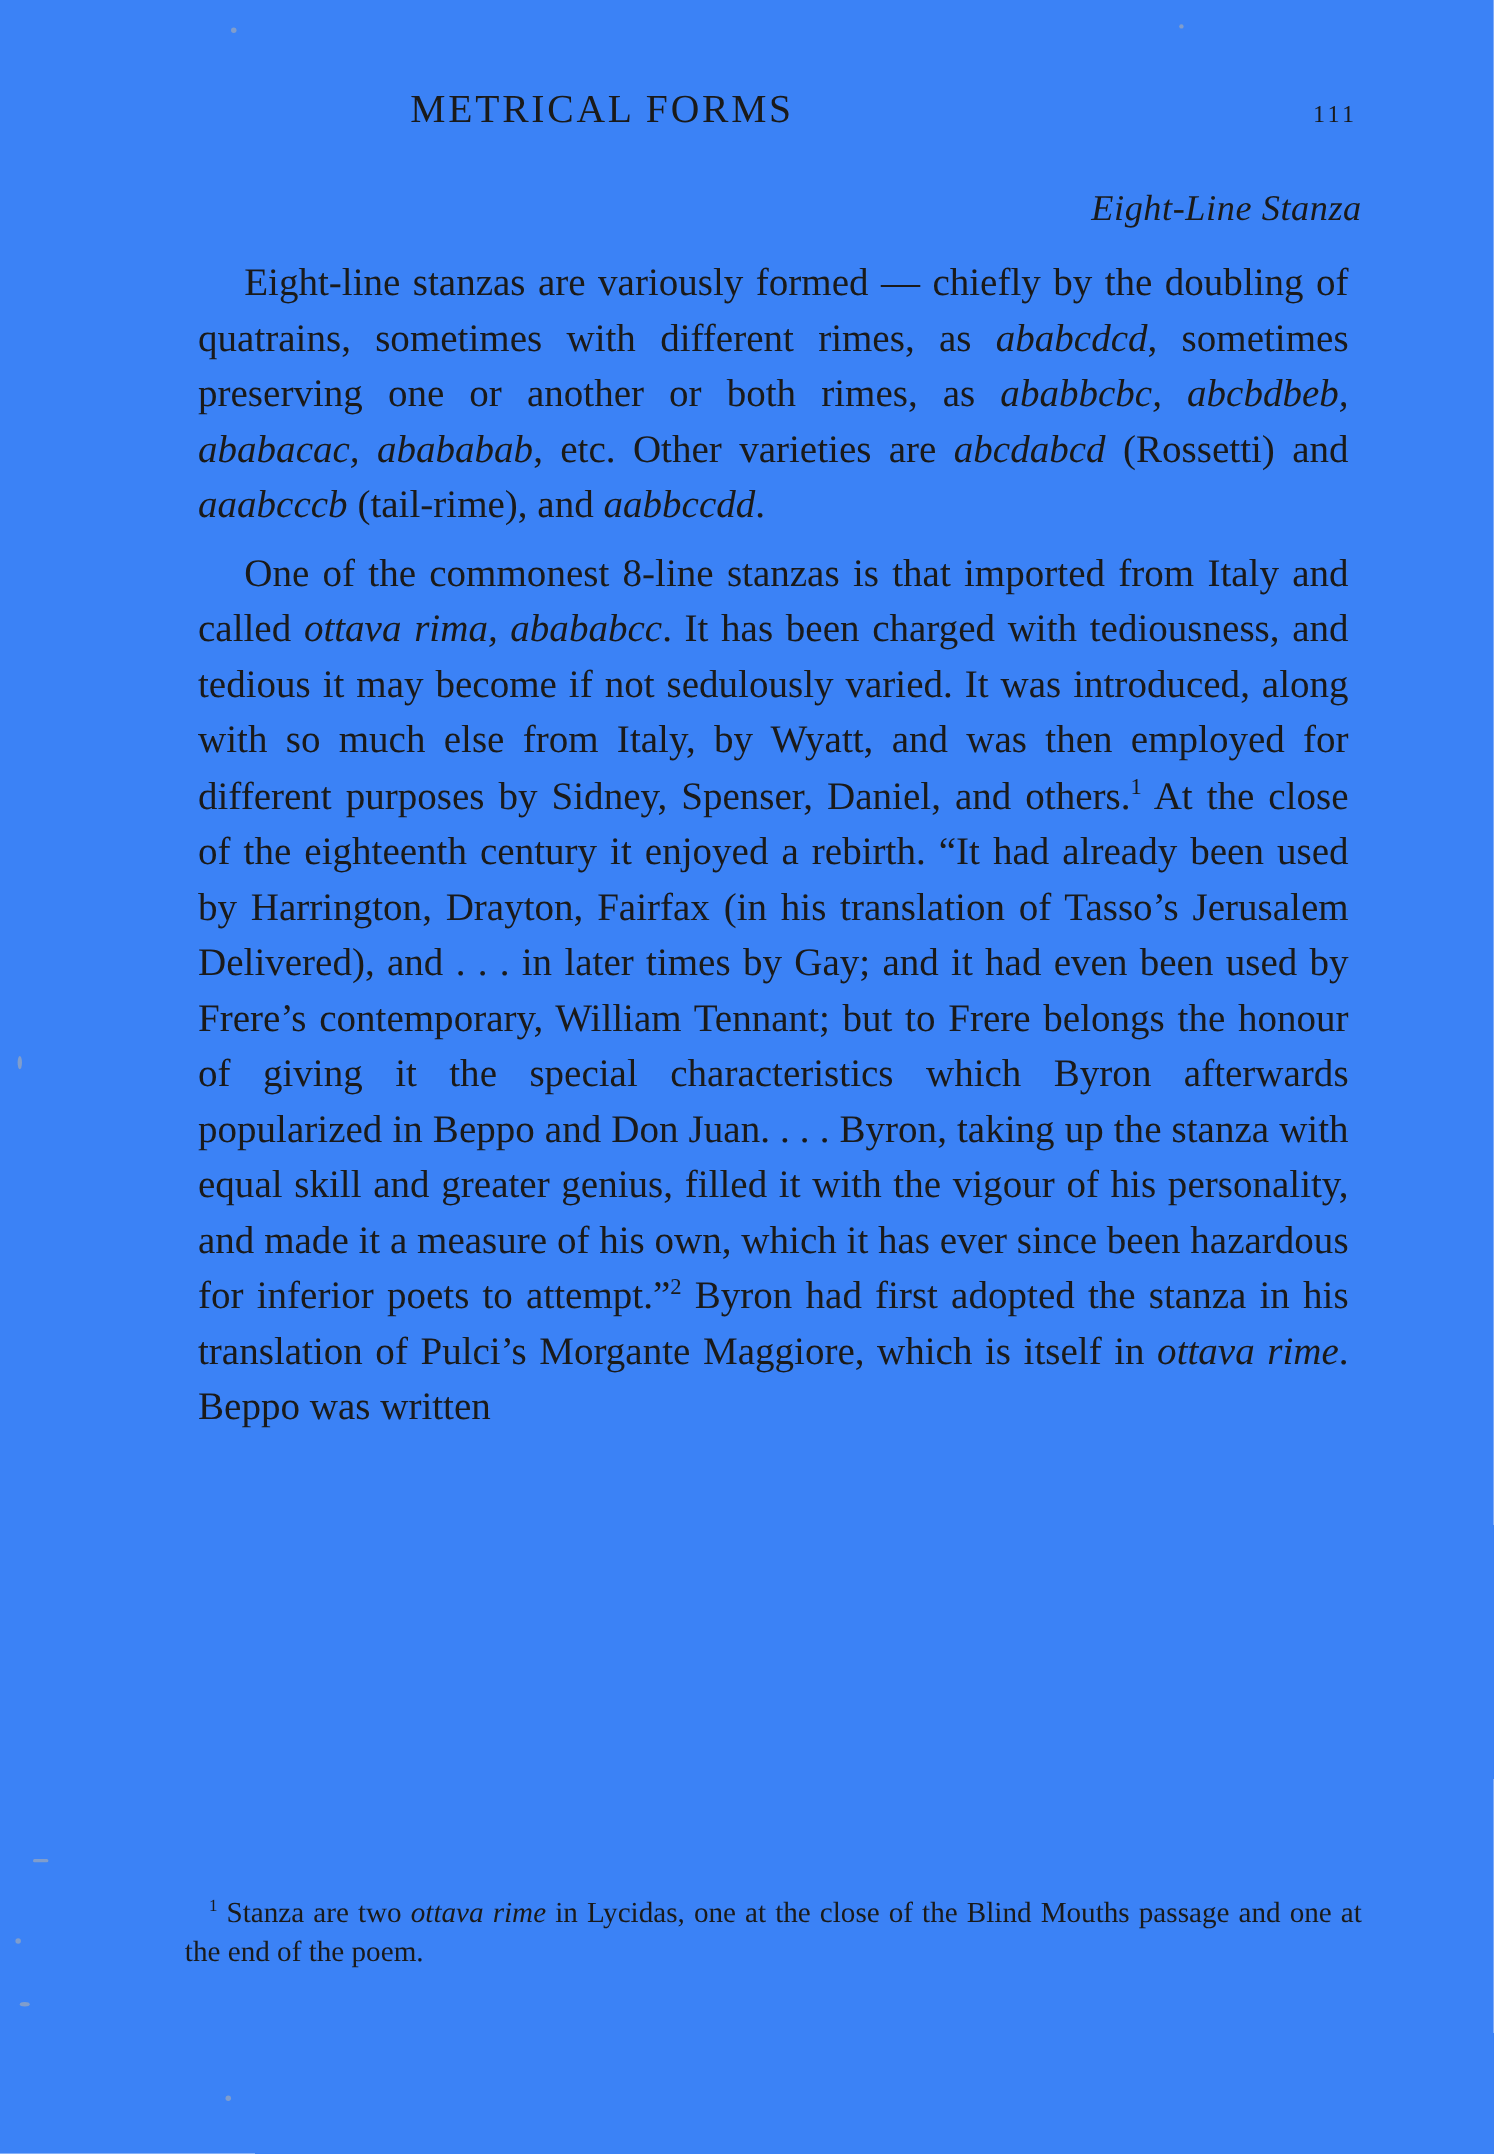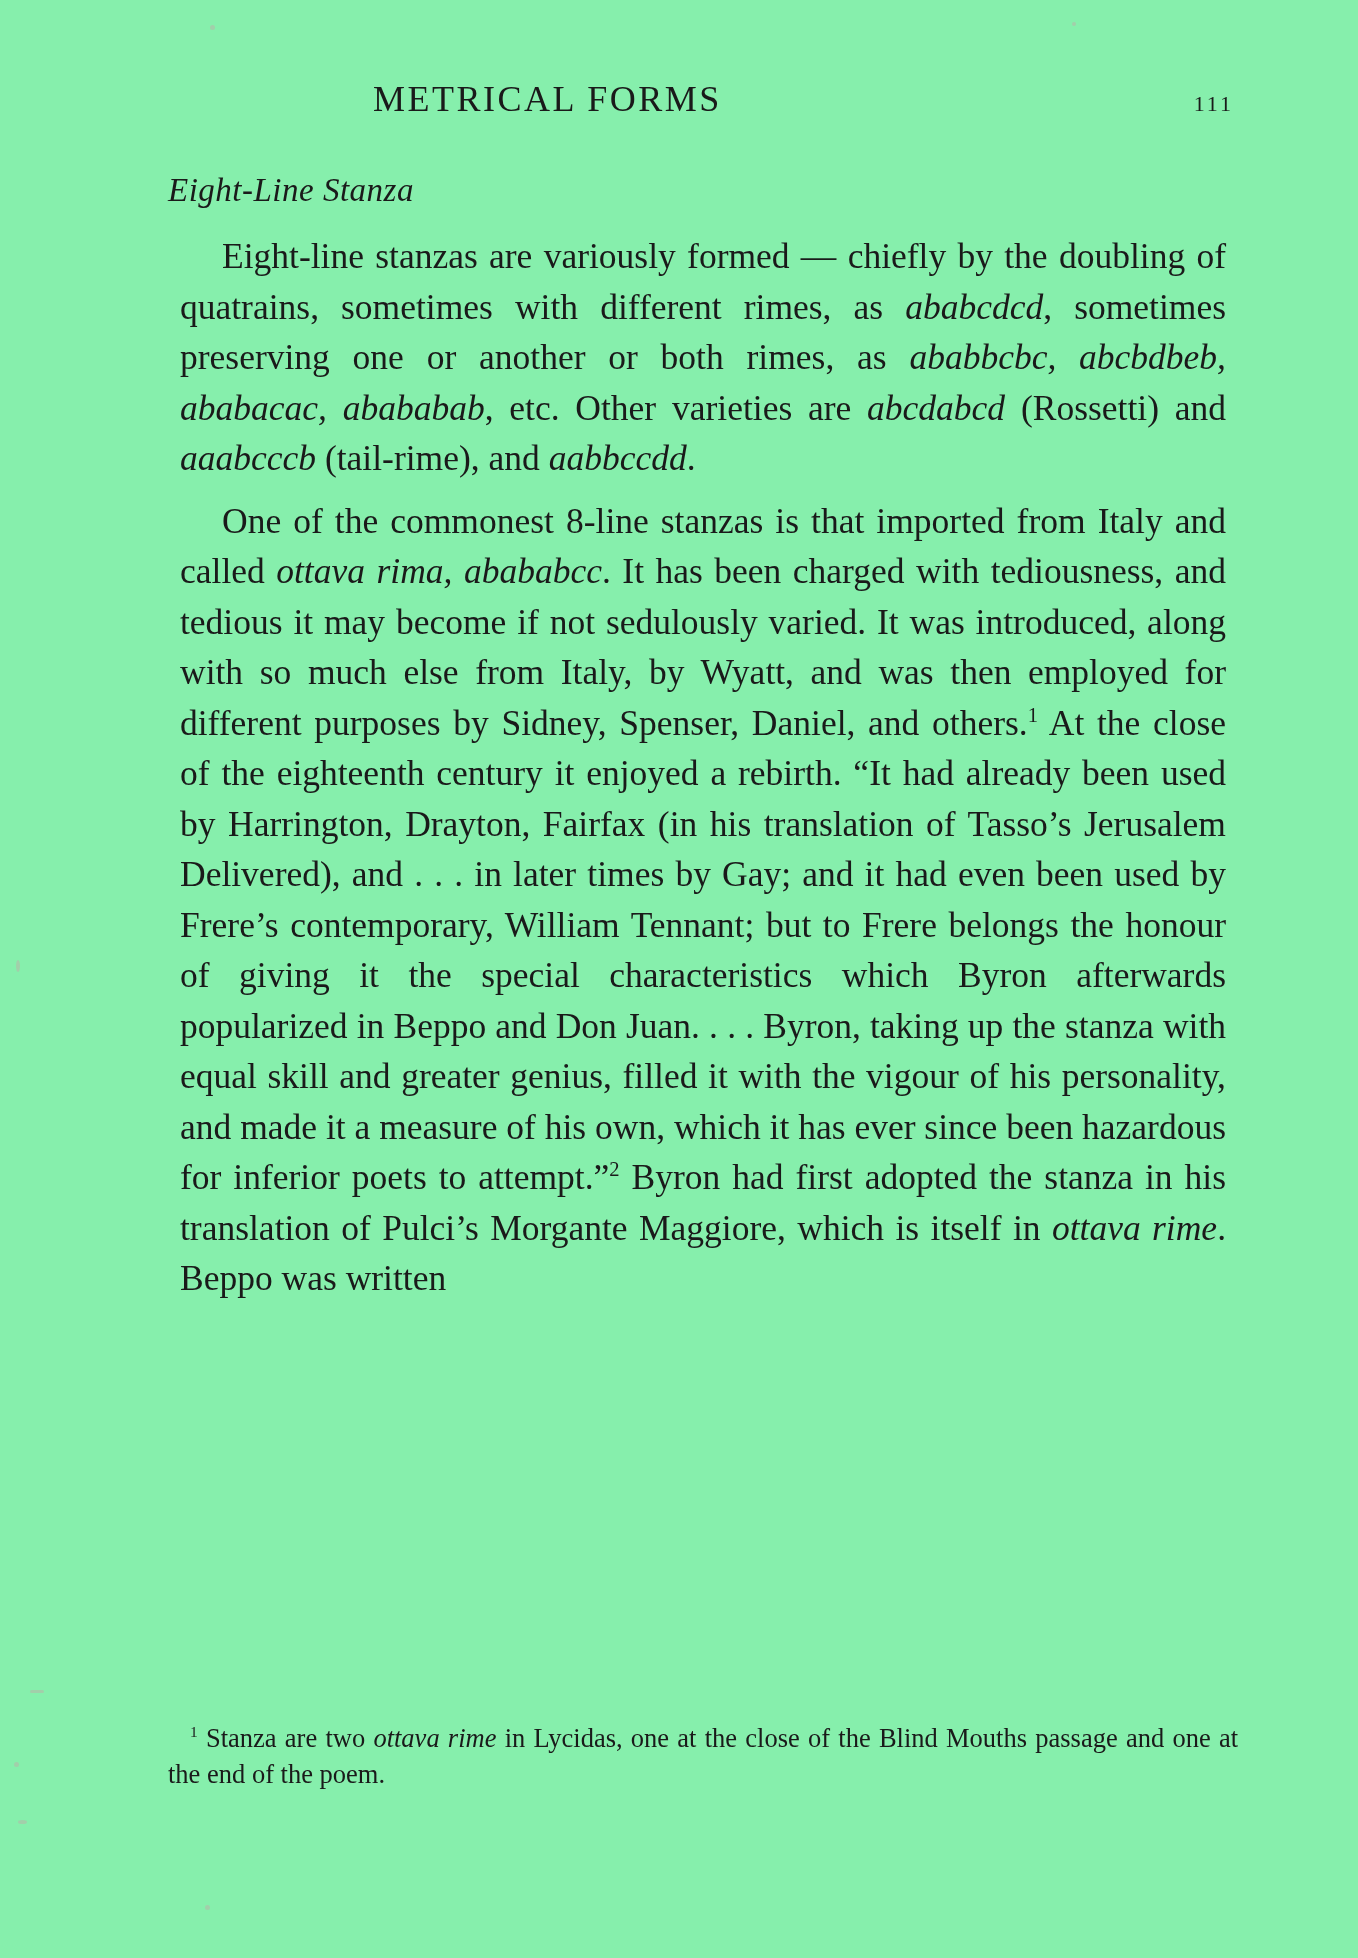"METRICAL FORMS" .page { background: #86efac -> #3b82f6 }
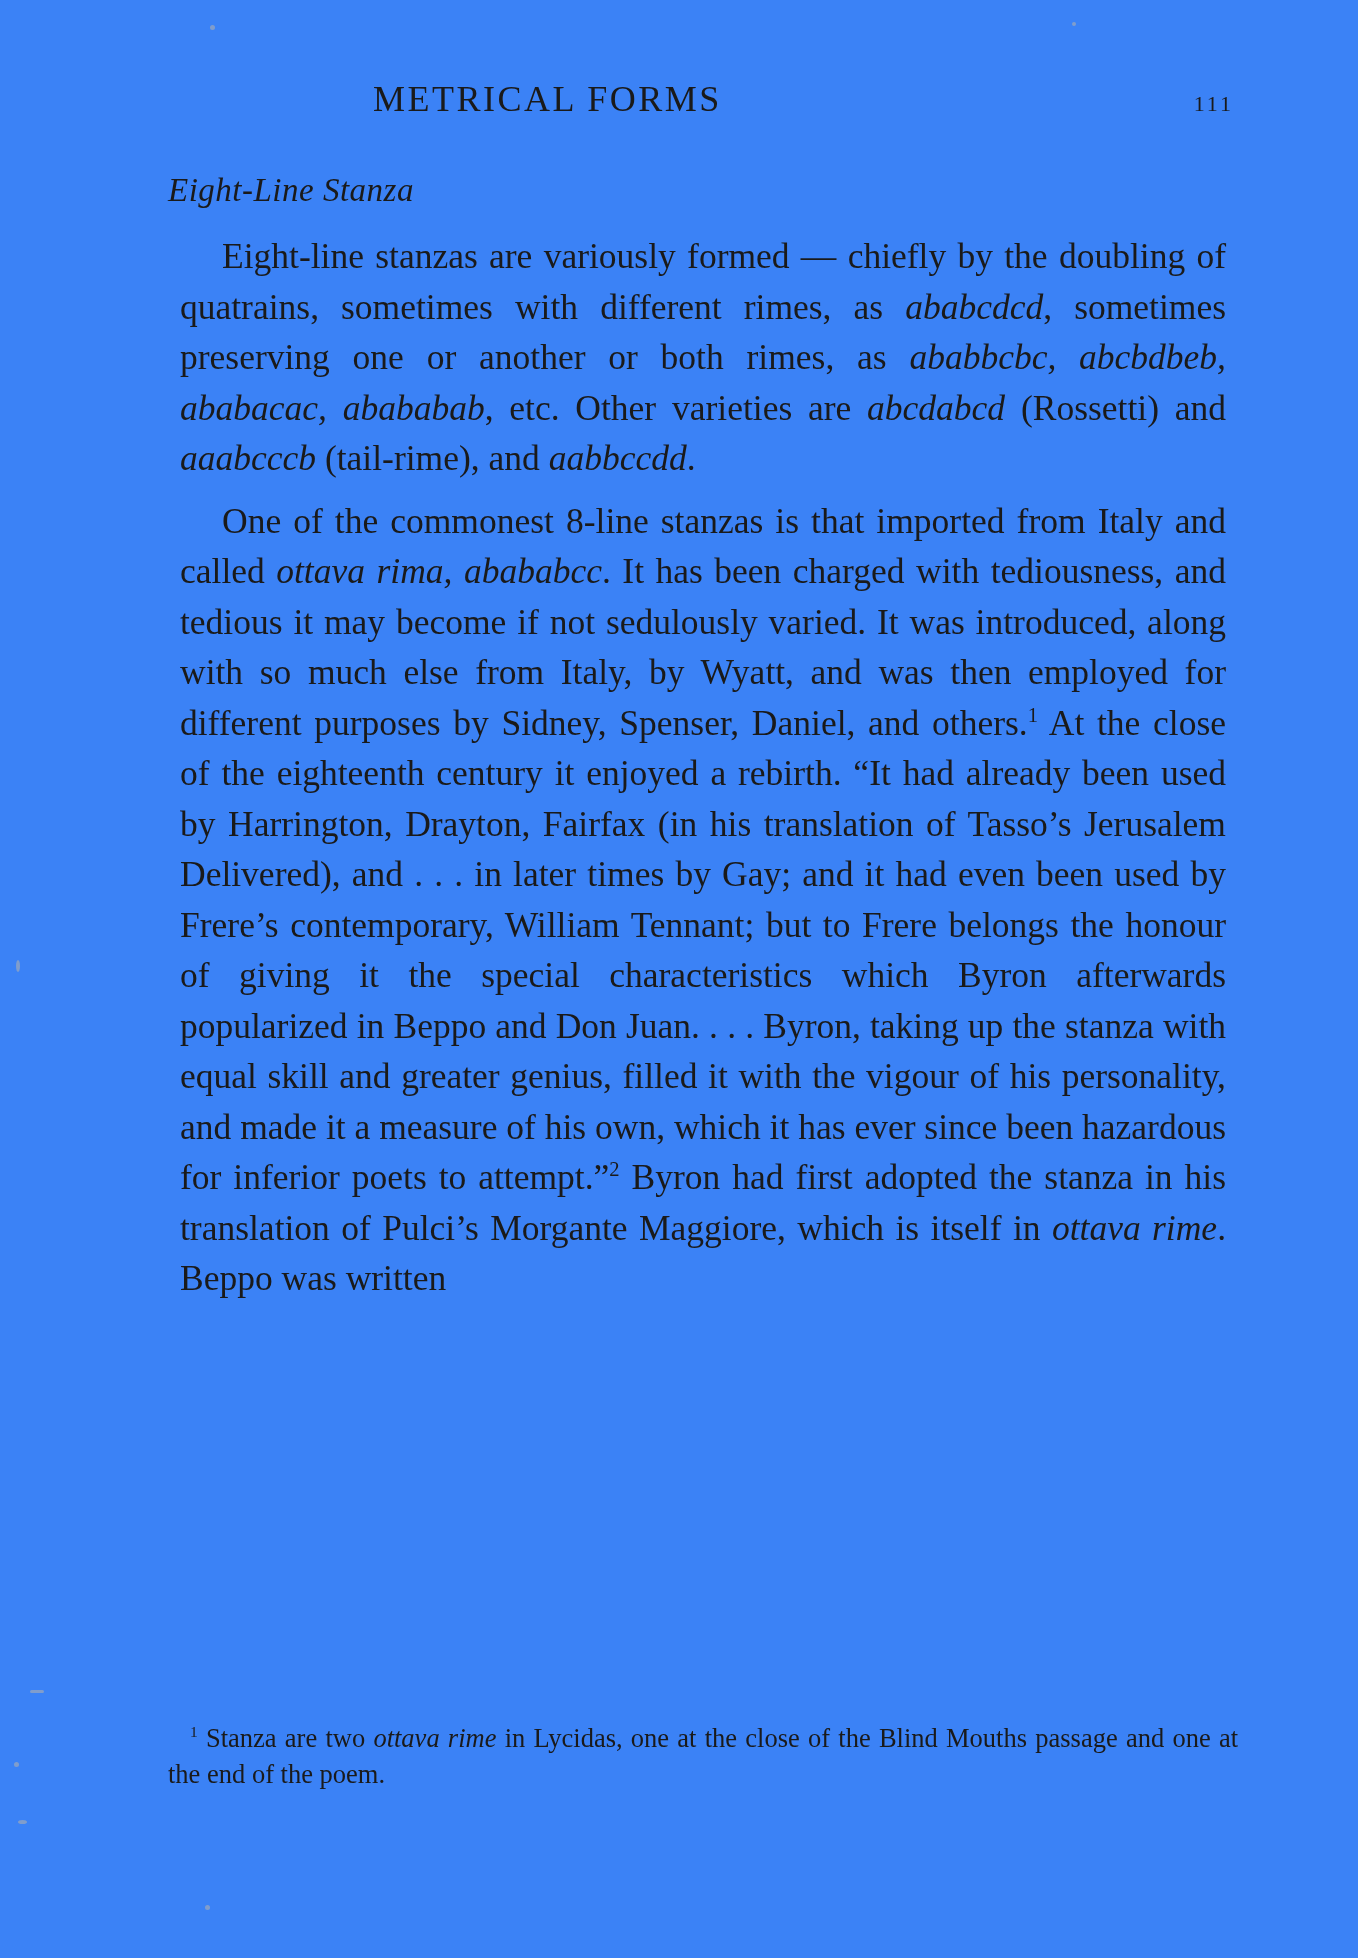"Eight-Line Stanza" .section-title { text-align: left -> right }
